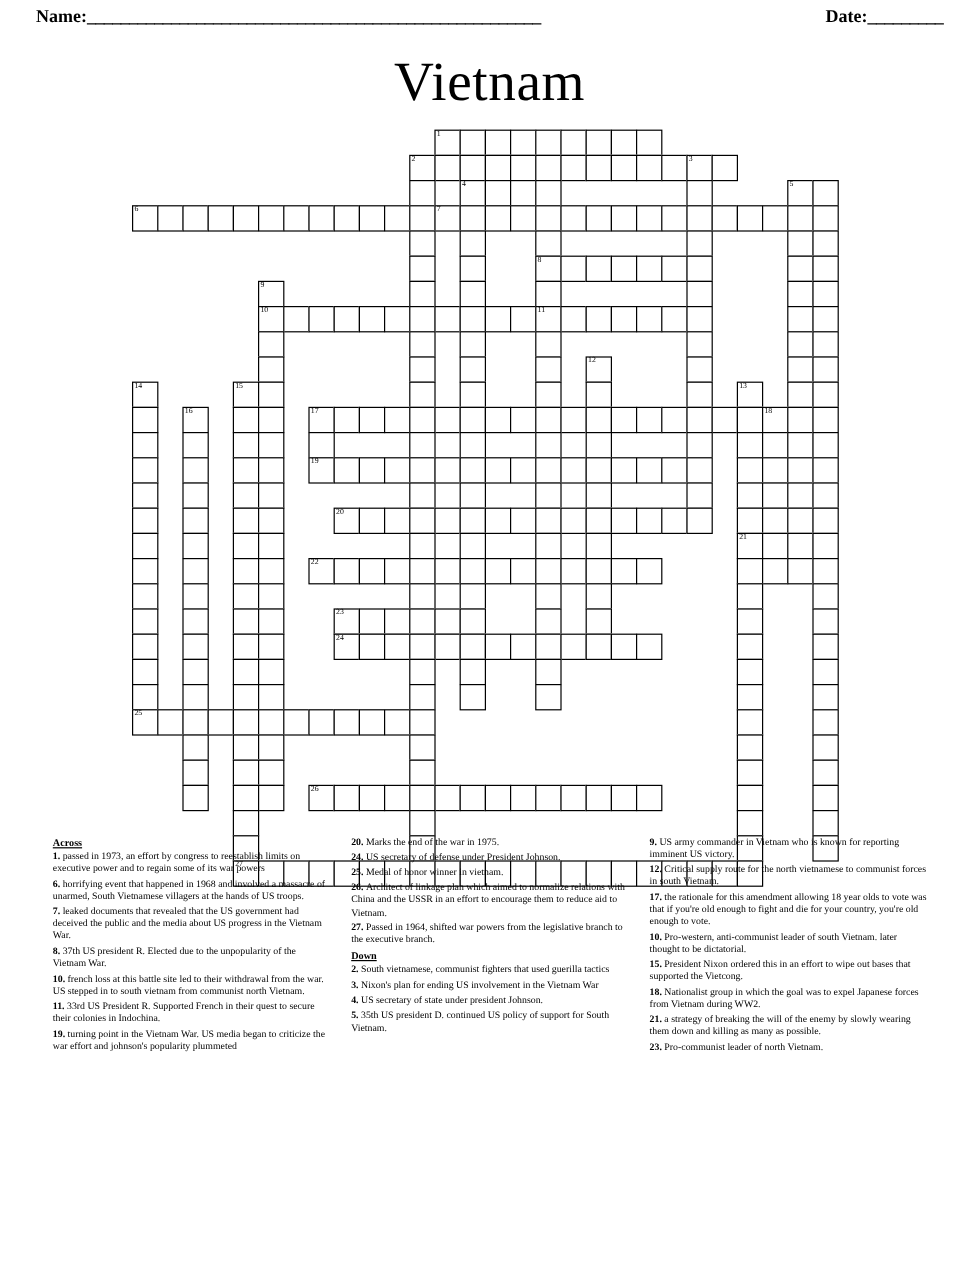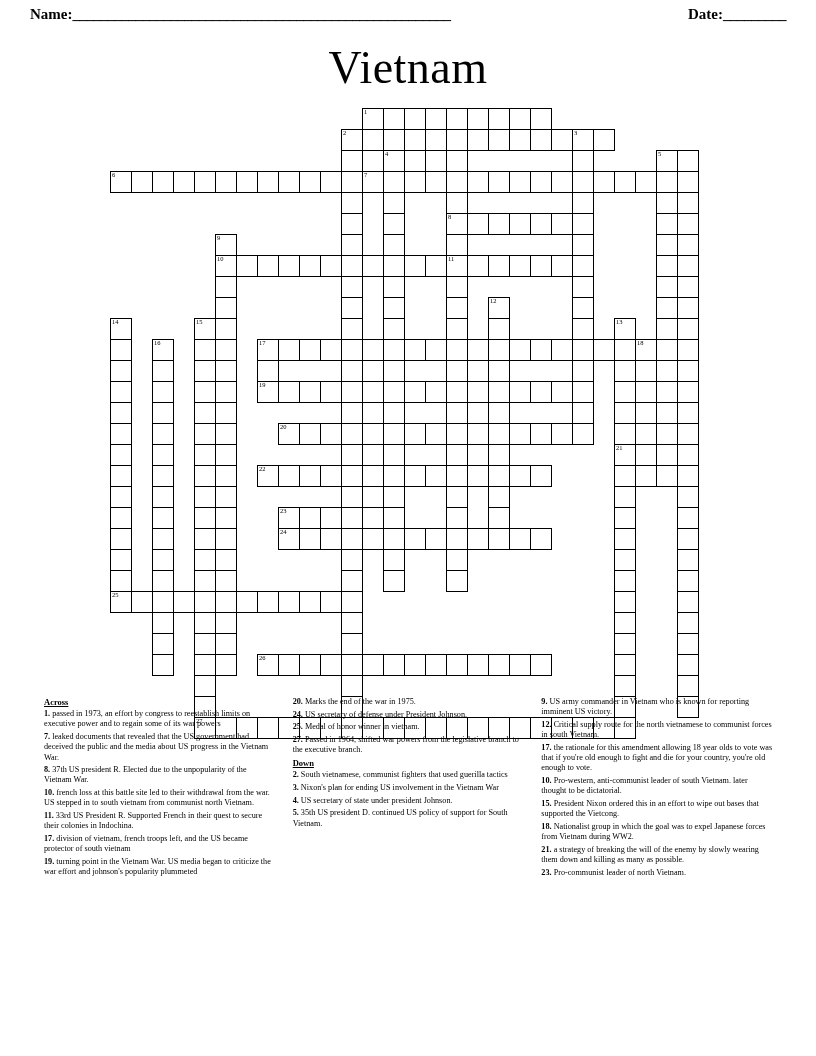"6. horrifying event that happened" div.clue { html: none -> <div><b>6. </b><span>horrifying event that happened in 1968 and involved a massacre of unarmed, South Vietnamese villagers at the hands of US troops.</span></div> }
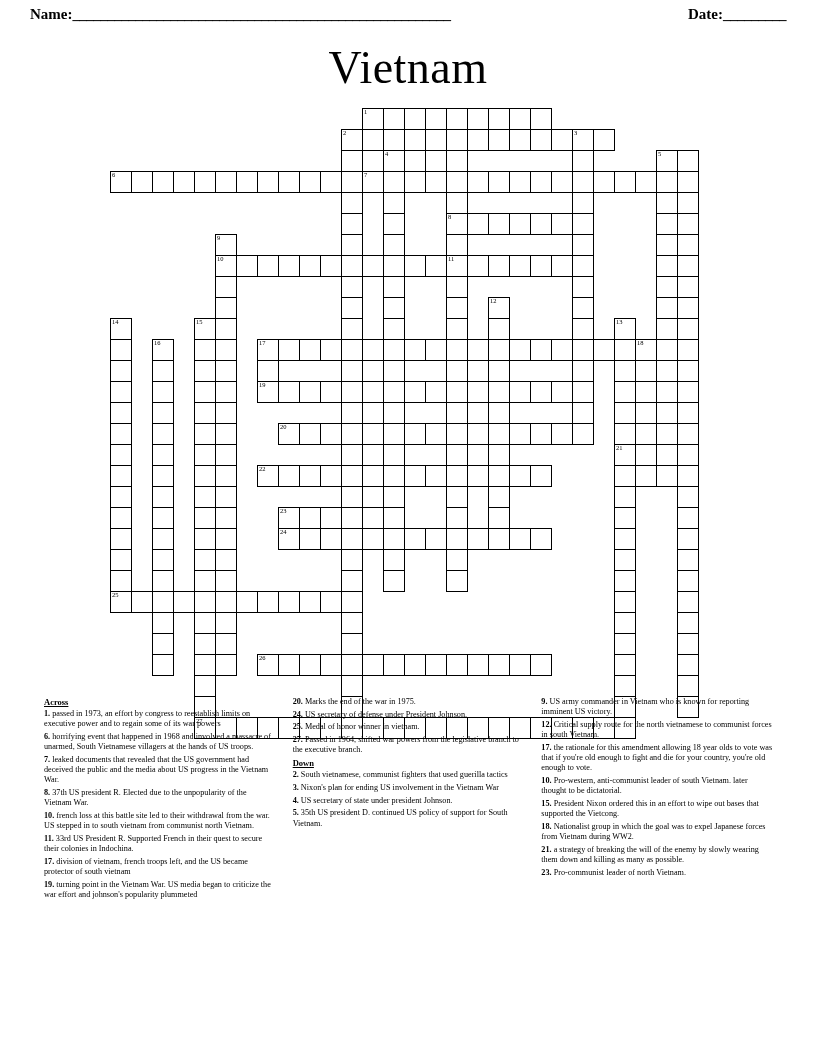"26. Architect of linkage plan" div.clue { html: none -> <div><b>26. </b><span>Architect of linkage plan which aimed to normalize relations with China and the USSR in an effort to encourage them to reduce aid to Vietnam.</span></div> }
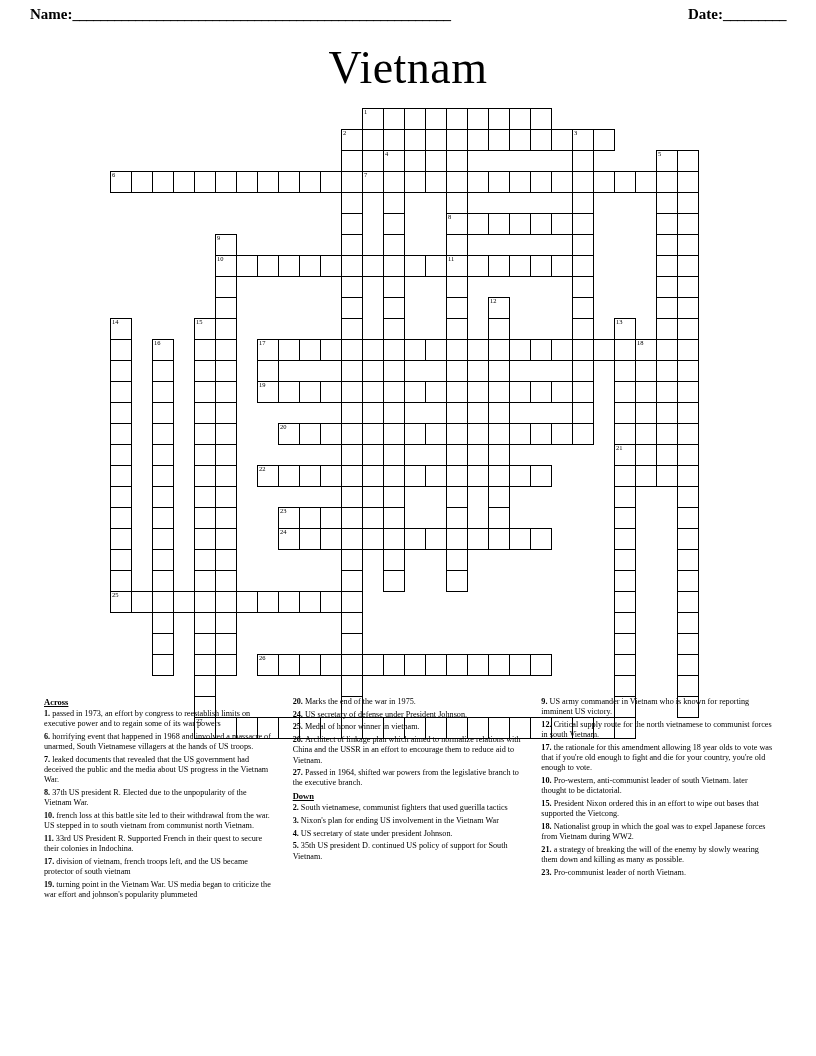"17. division of vietnam, french" div.clue { html: <div><b>17. </b><span>division of vietnam, french troops left, and the US became protector of south vietnam</span></div> -> none }
